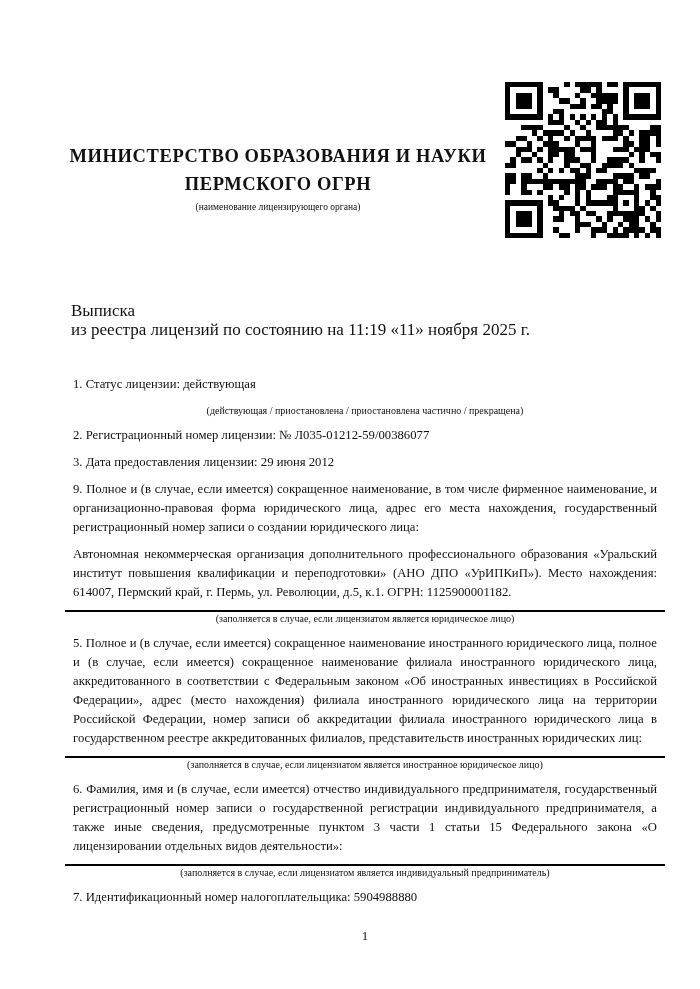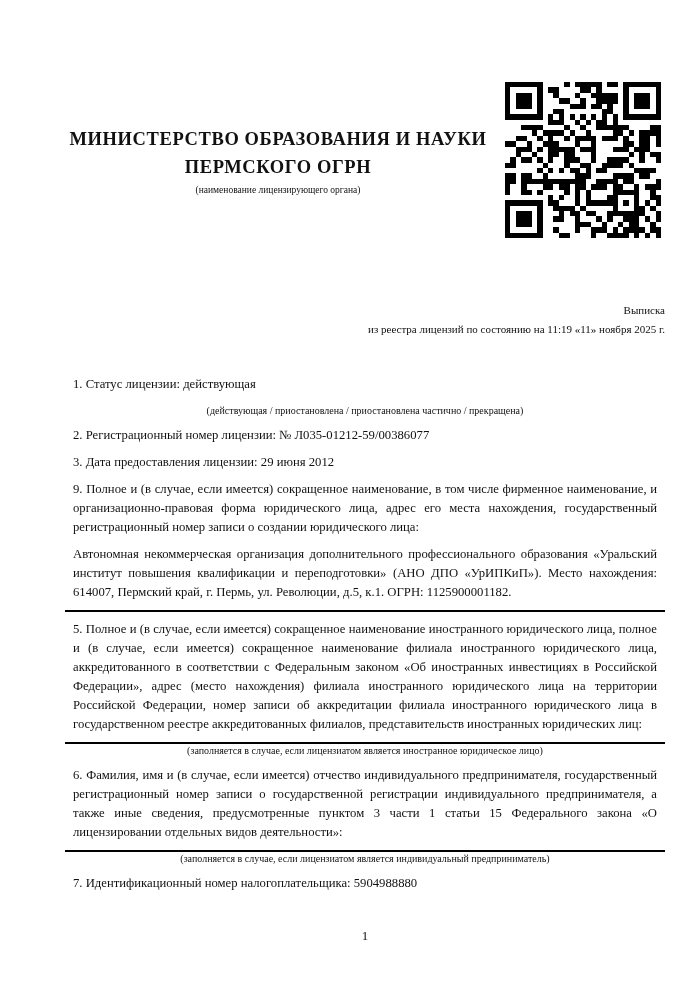"МИНИСТЕРСТВО ОБРАЗОВАНИЯ И НАУКИ" .ministry { top: 125px -> 142px }
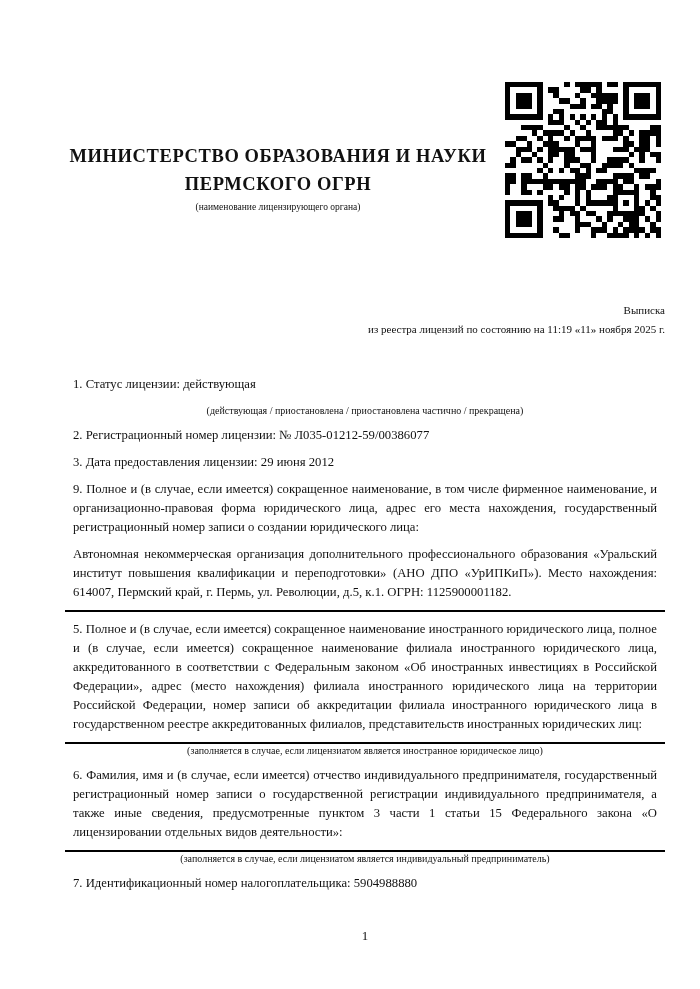"Выписка" .doc-title { font-size: 11px -> 17px; left: 65px -> 71px; text-align: right -> left }
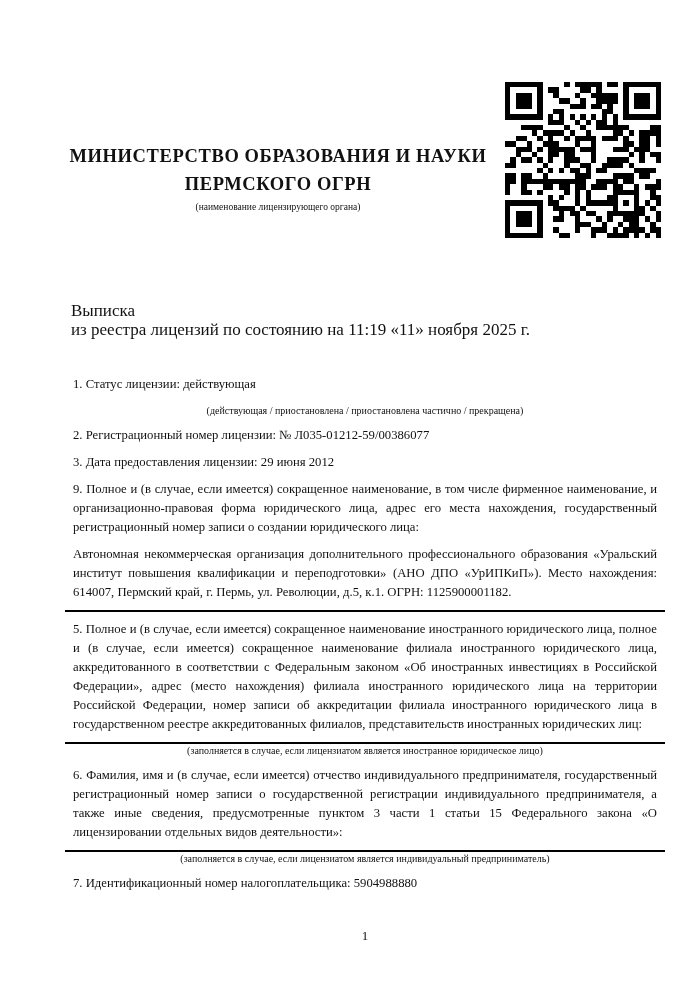"(заполняется в случае, если лицензиатом является юридическое" div.caption { html: none -> <div>(заполняется в случае, если лицензиатом является юридическое лицо)</div> }
